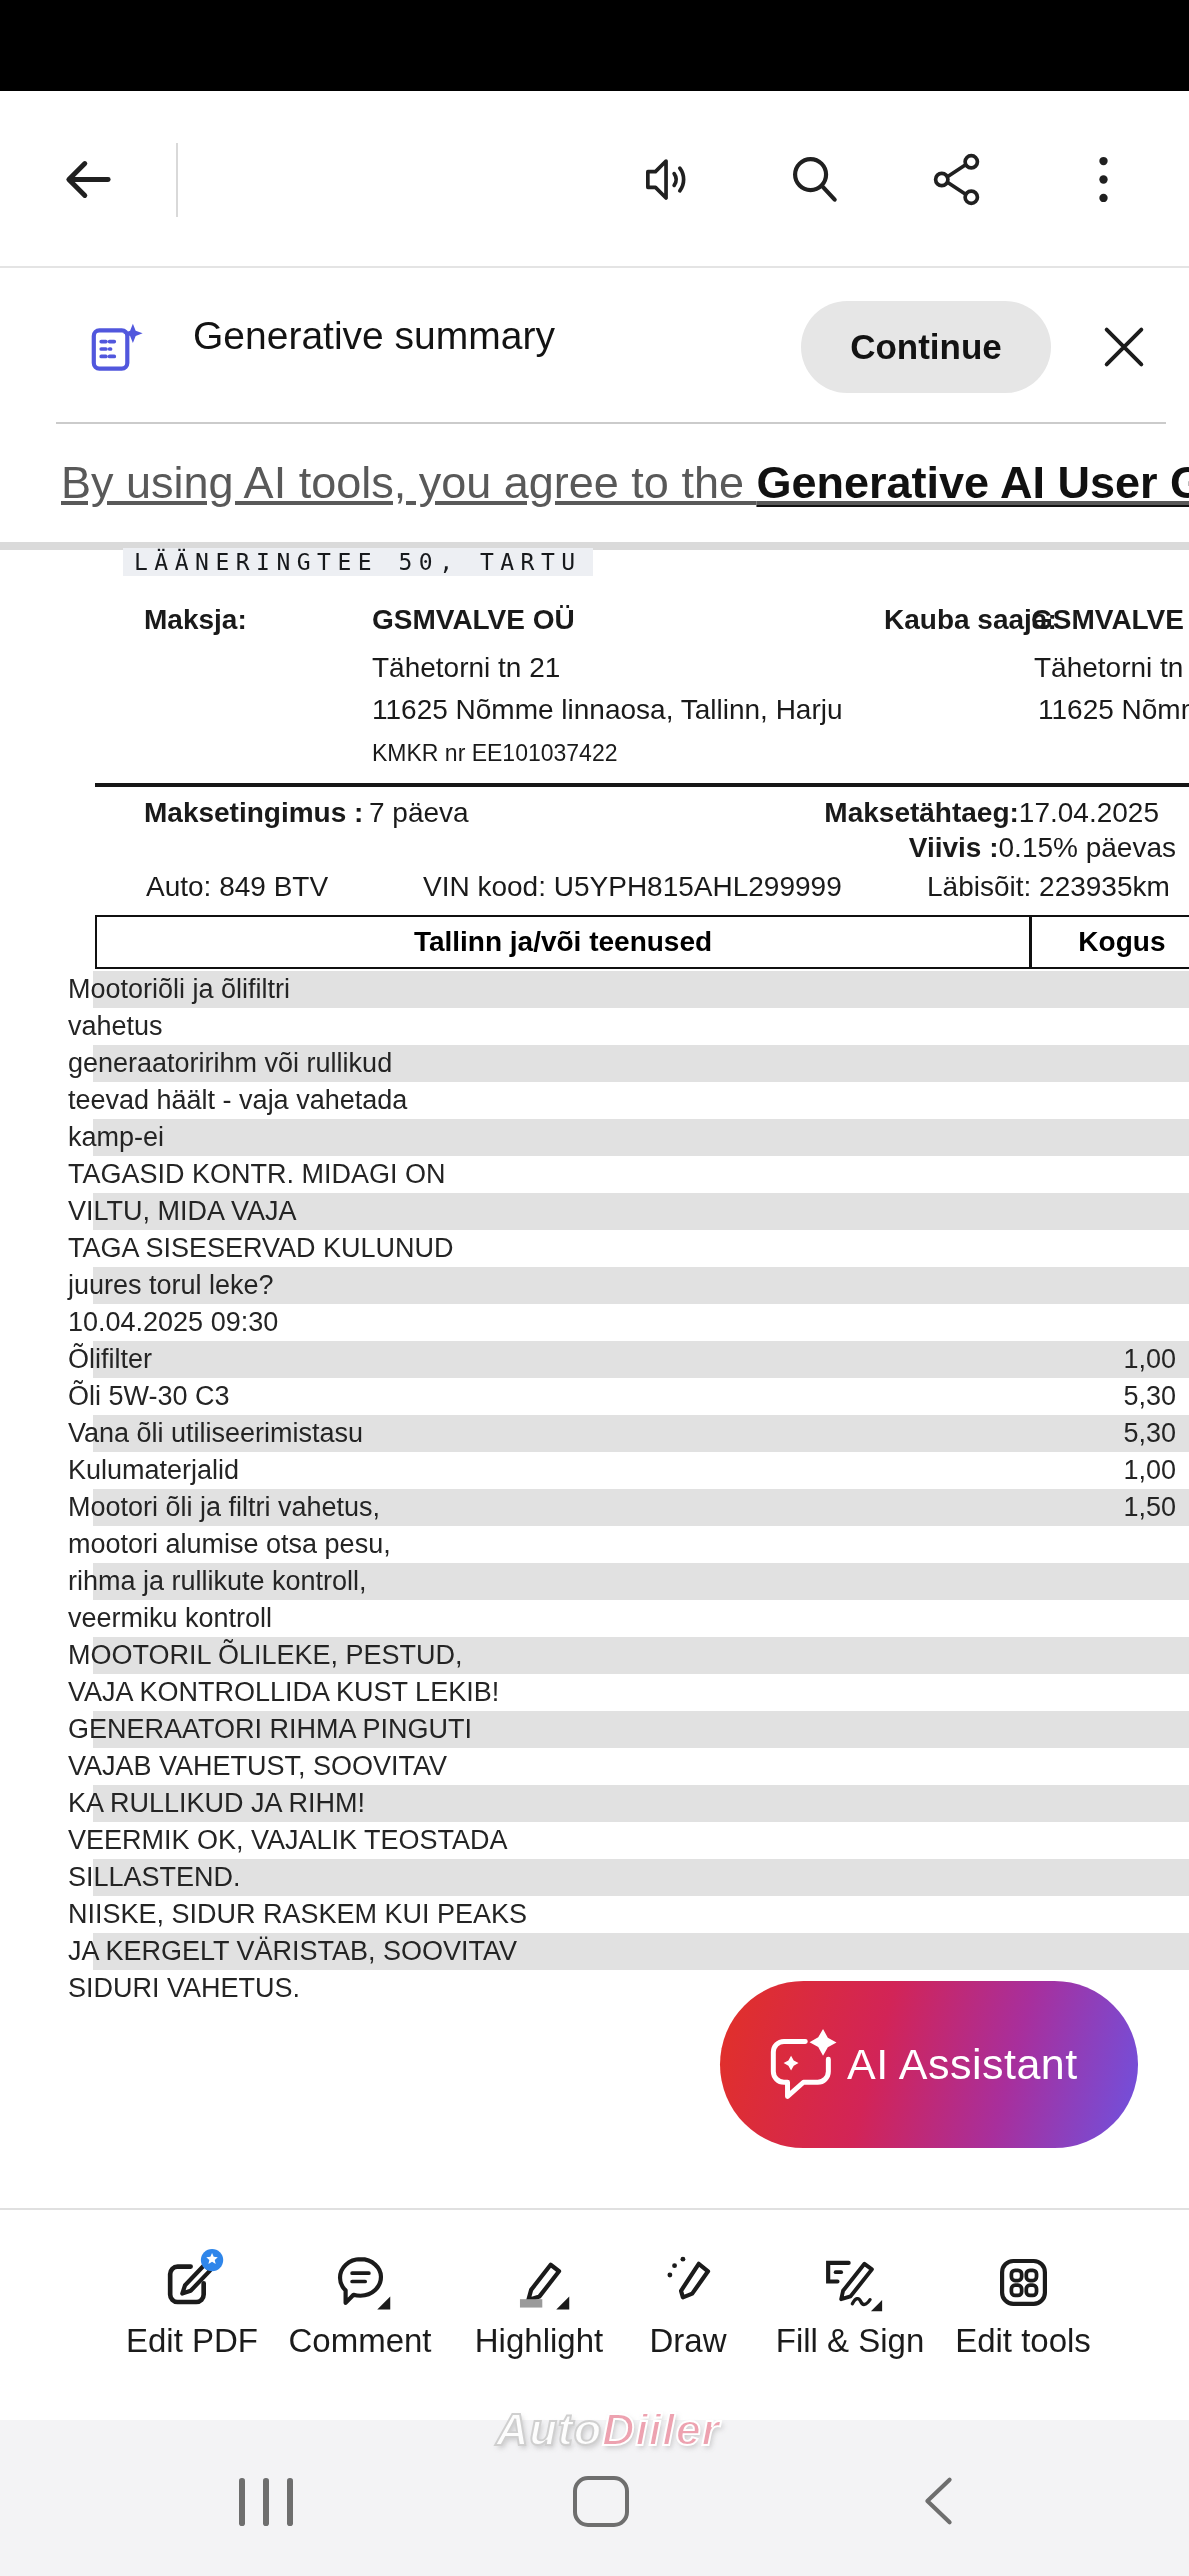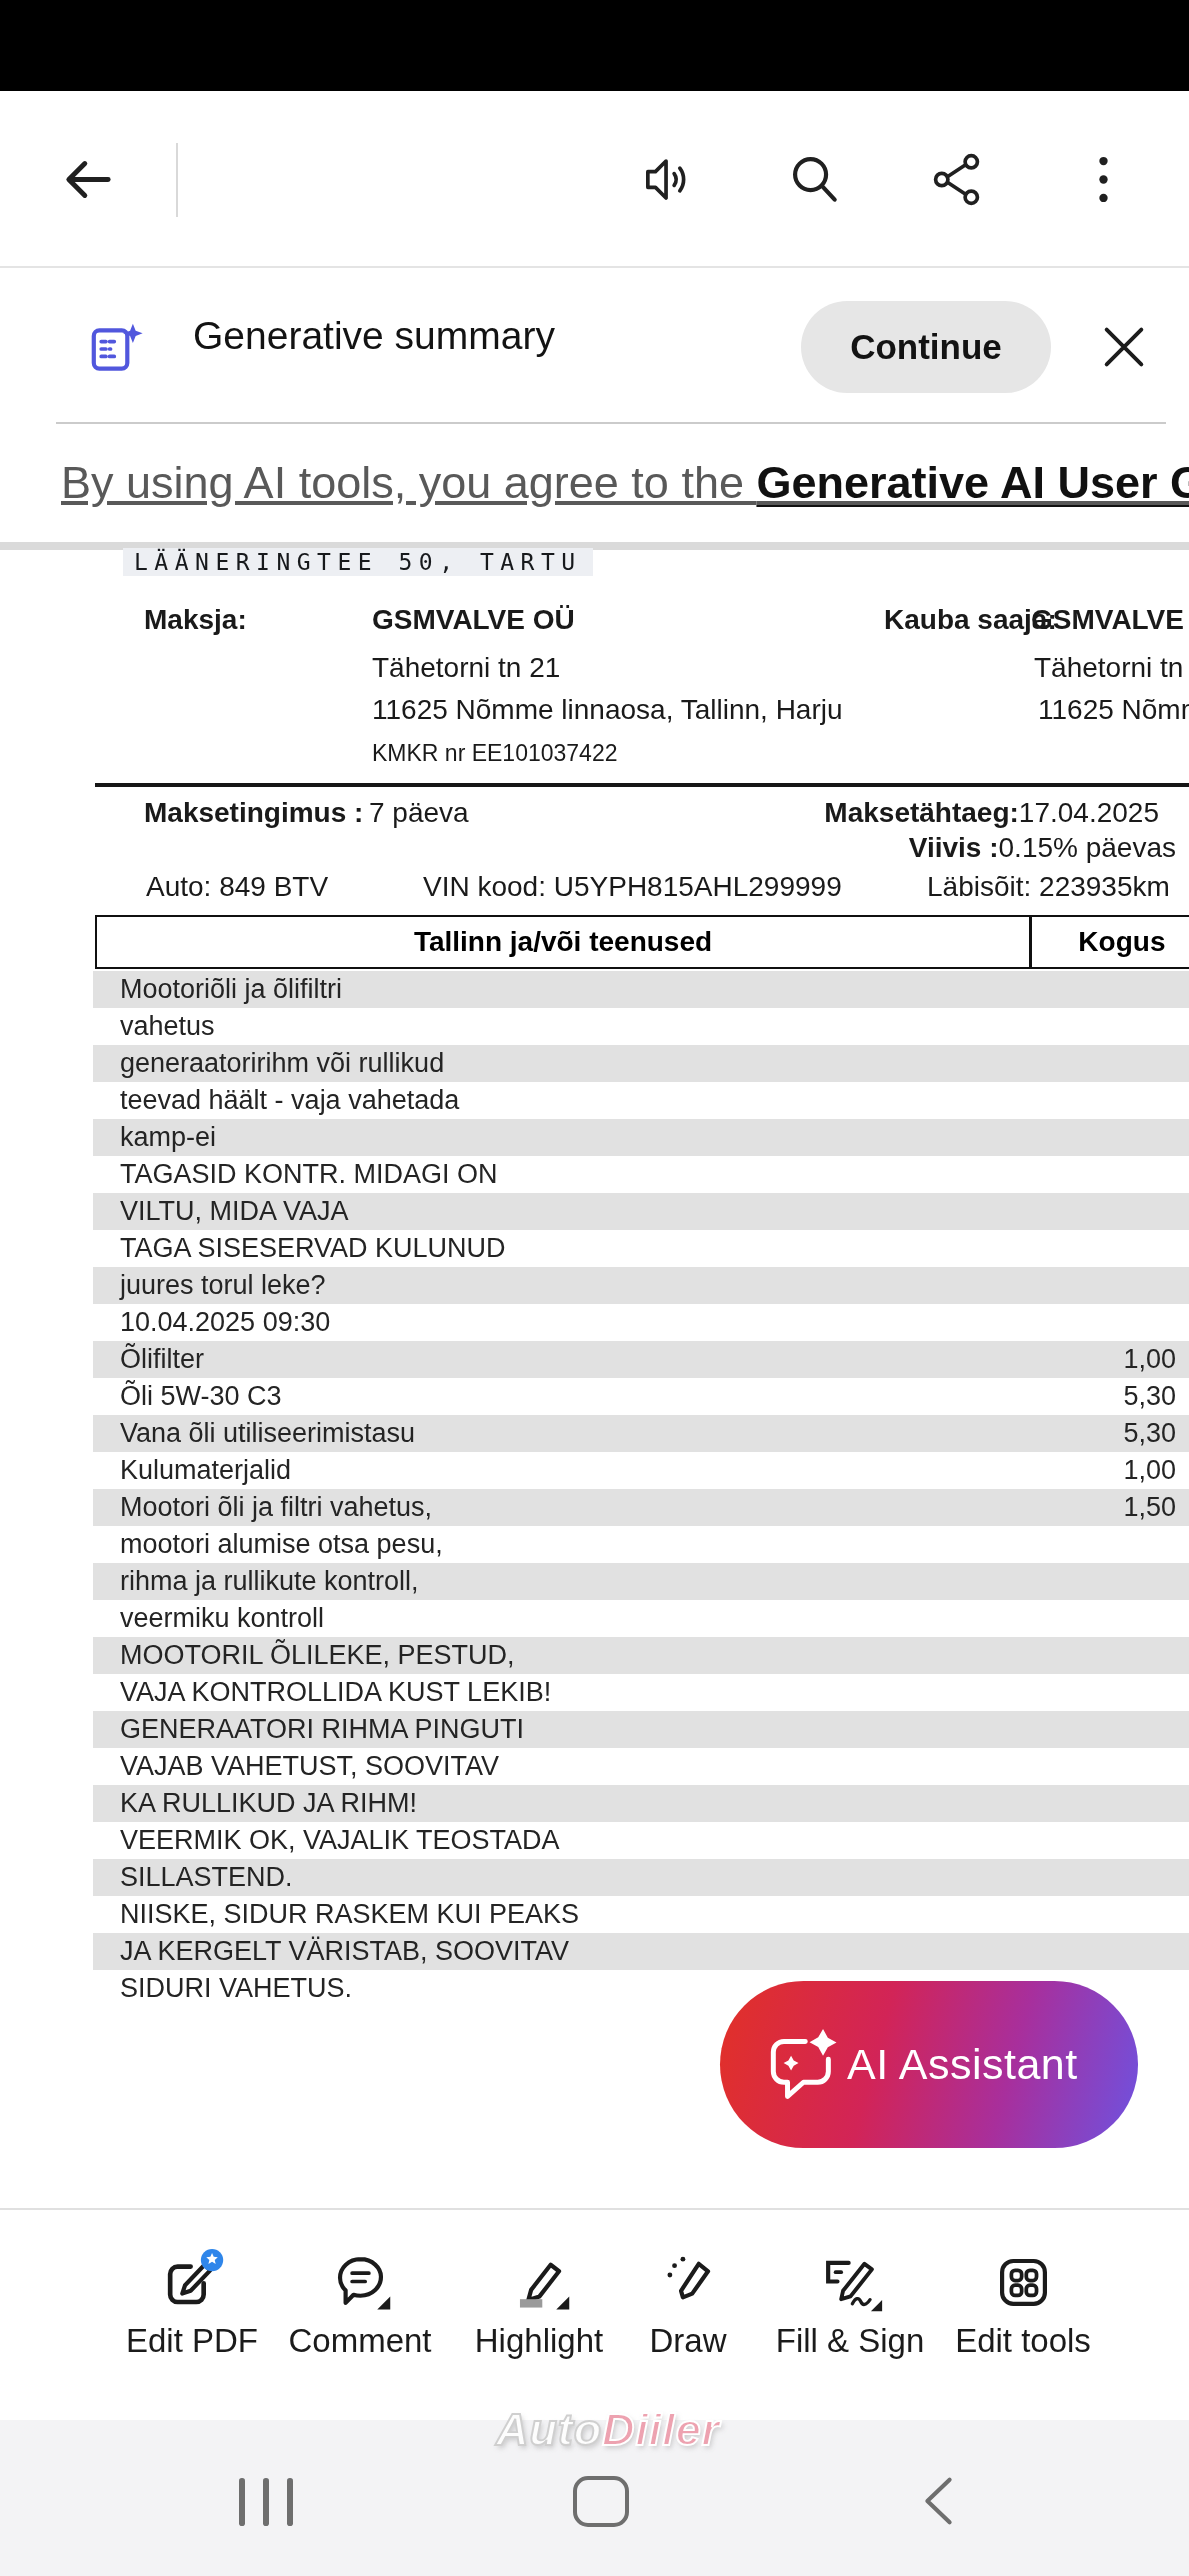"Mootoriõli ja õlifiltri" .inv-text { margin-left: 120px -> 68px }
